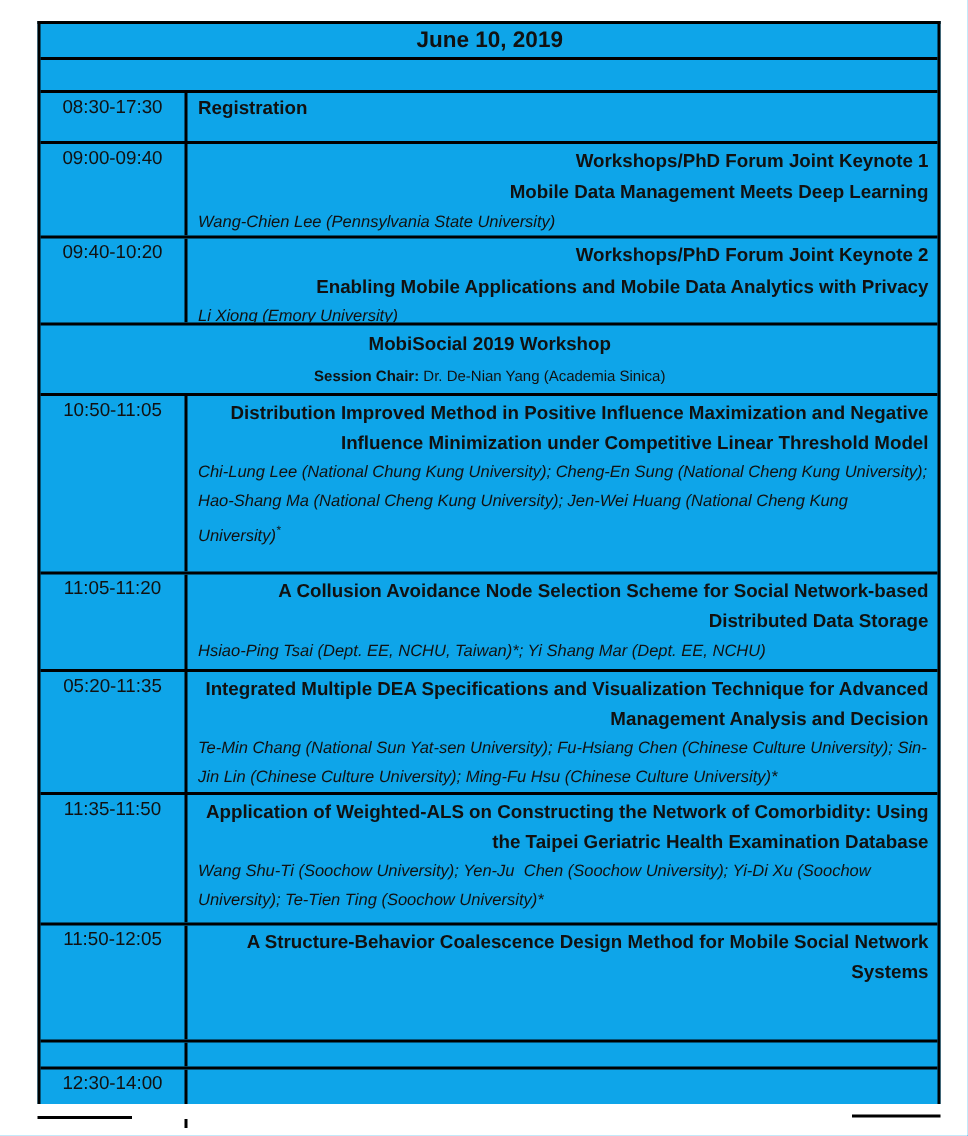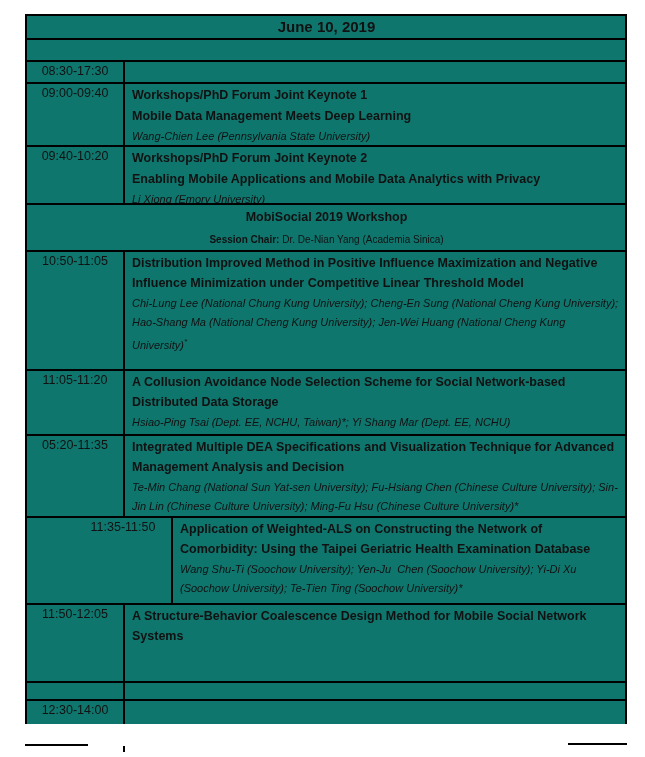"June 10, 2019" .tbl { background: #0f766e -> #0ea5e9 }
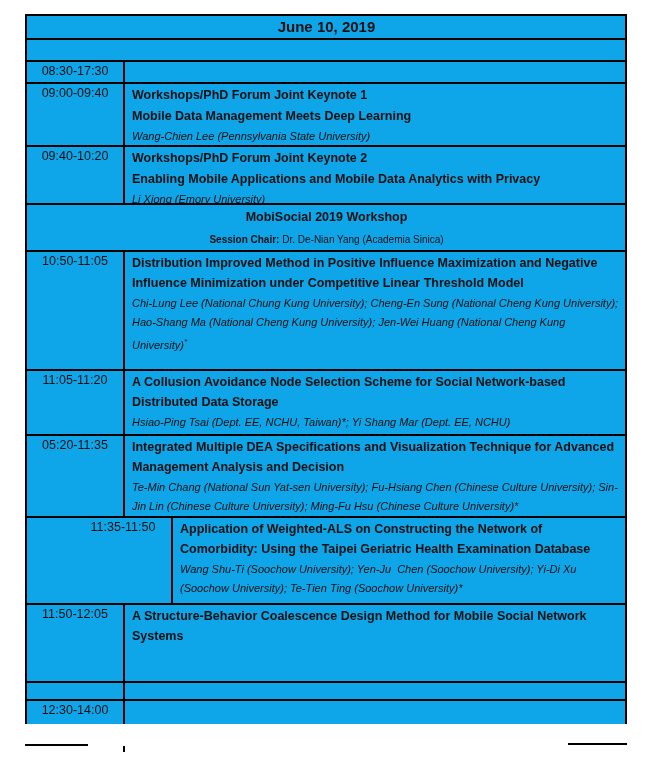"08:30-17:30" .h-reg { flex-direction: column -> none; height: 22px -> 34px }
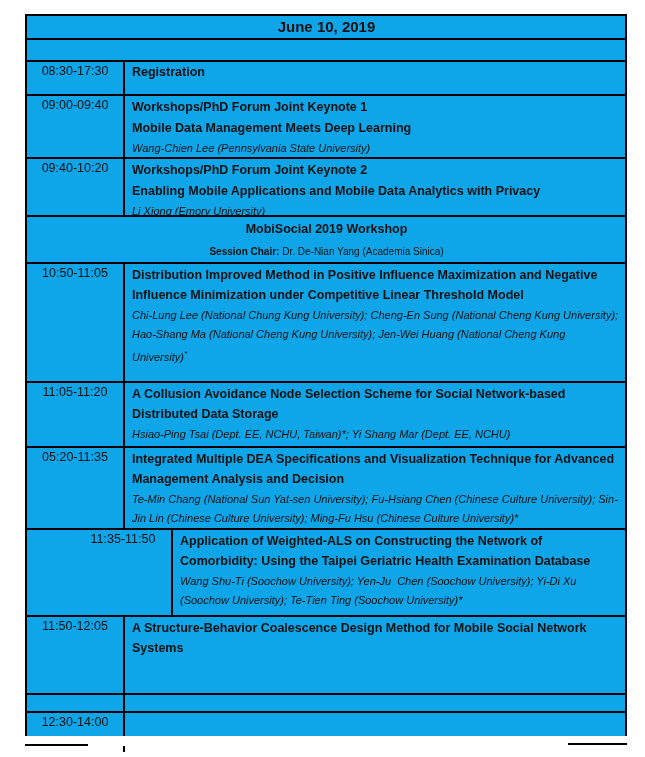"Workshops/PhD Forum Joint Keynote 1" .bold-line { text-align: none -> right }
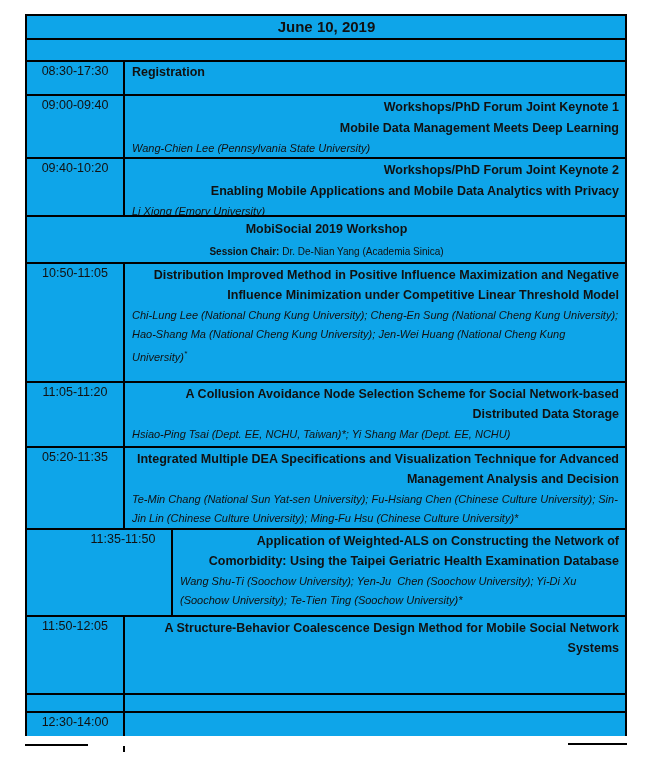"11:35-11:50" .h-p4 { padding-left: 48px -> none }
